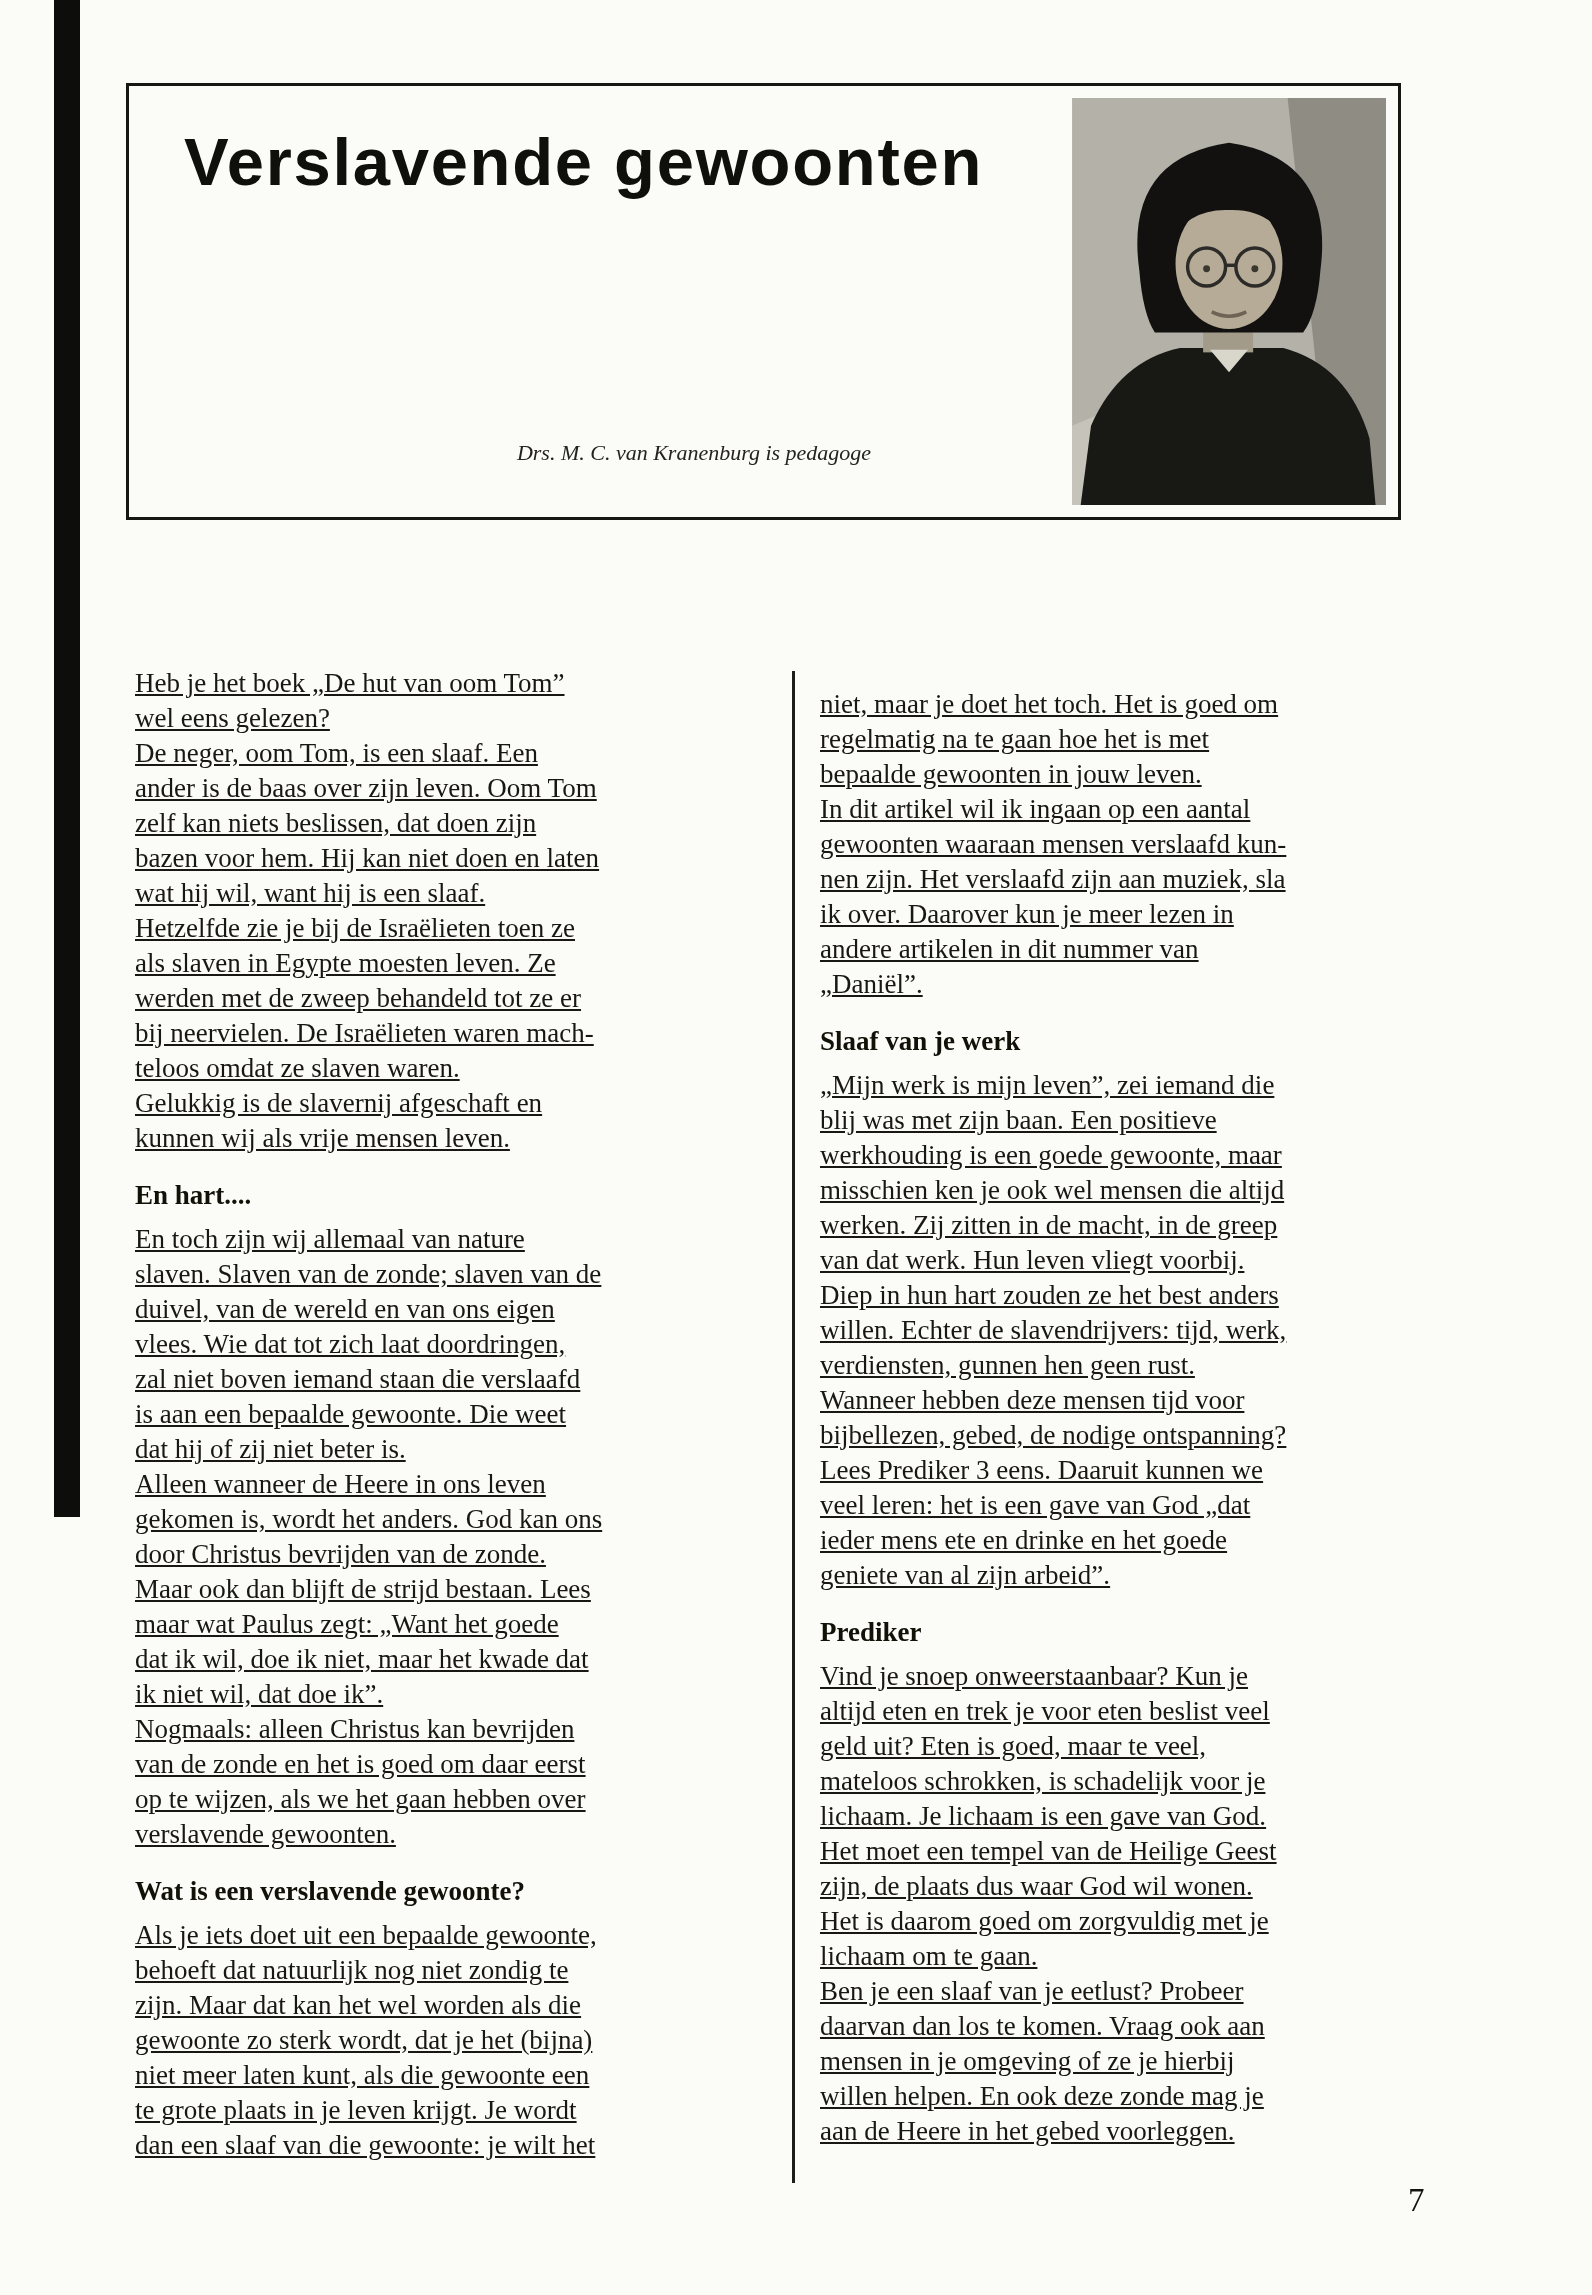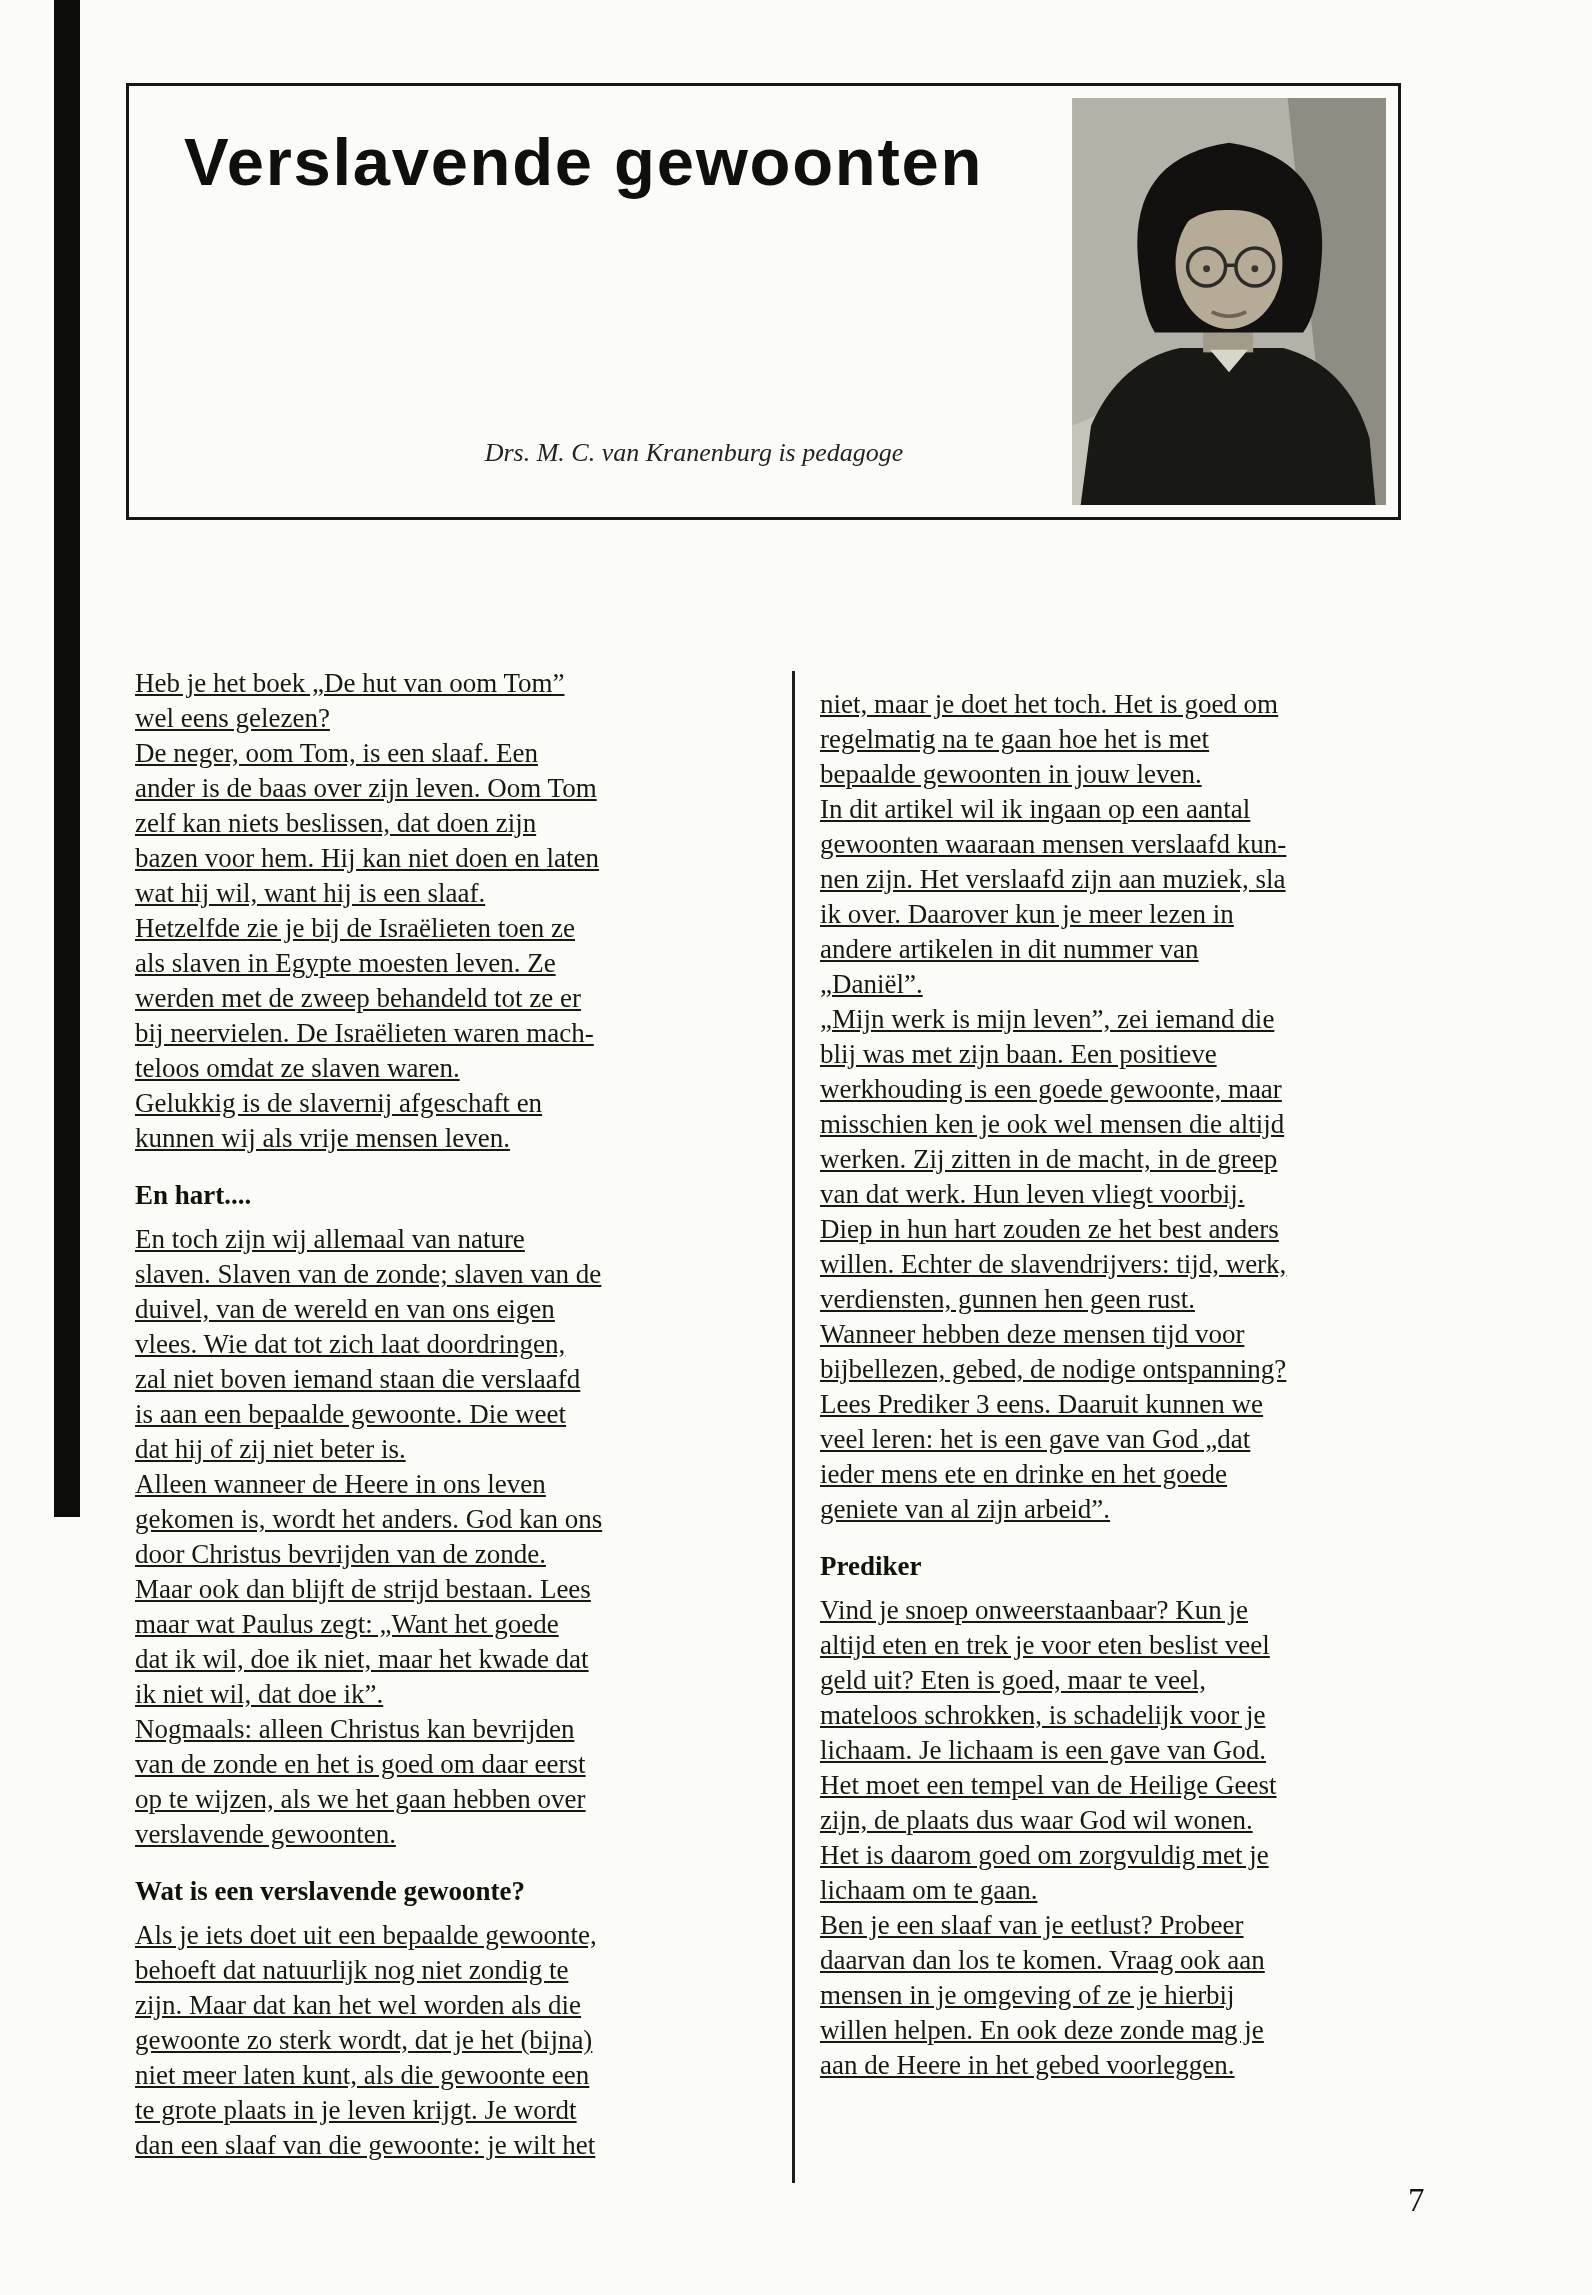"Drs. M. C. van Kranenburg" .caption { font-size: 26px -> 22px }
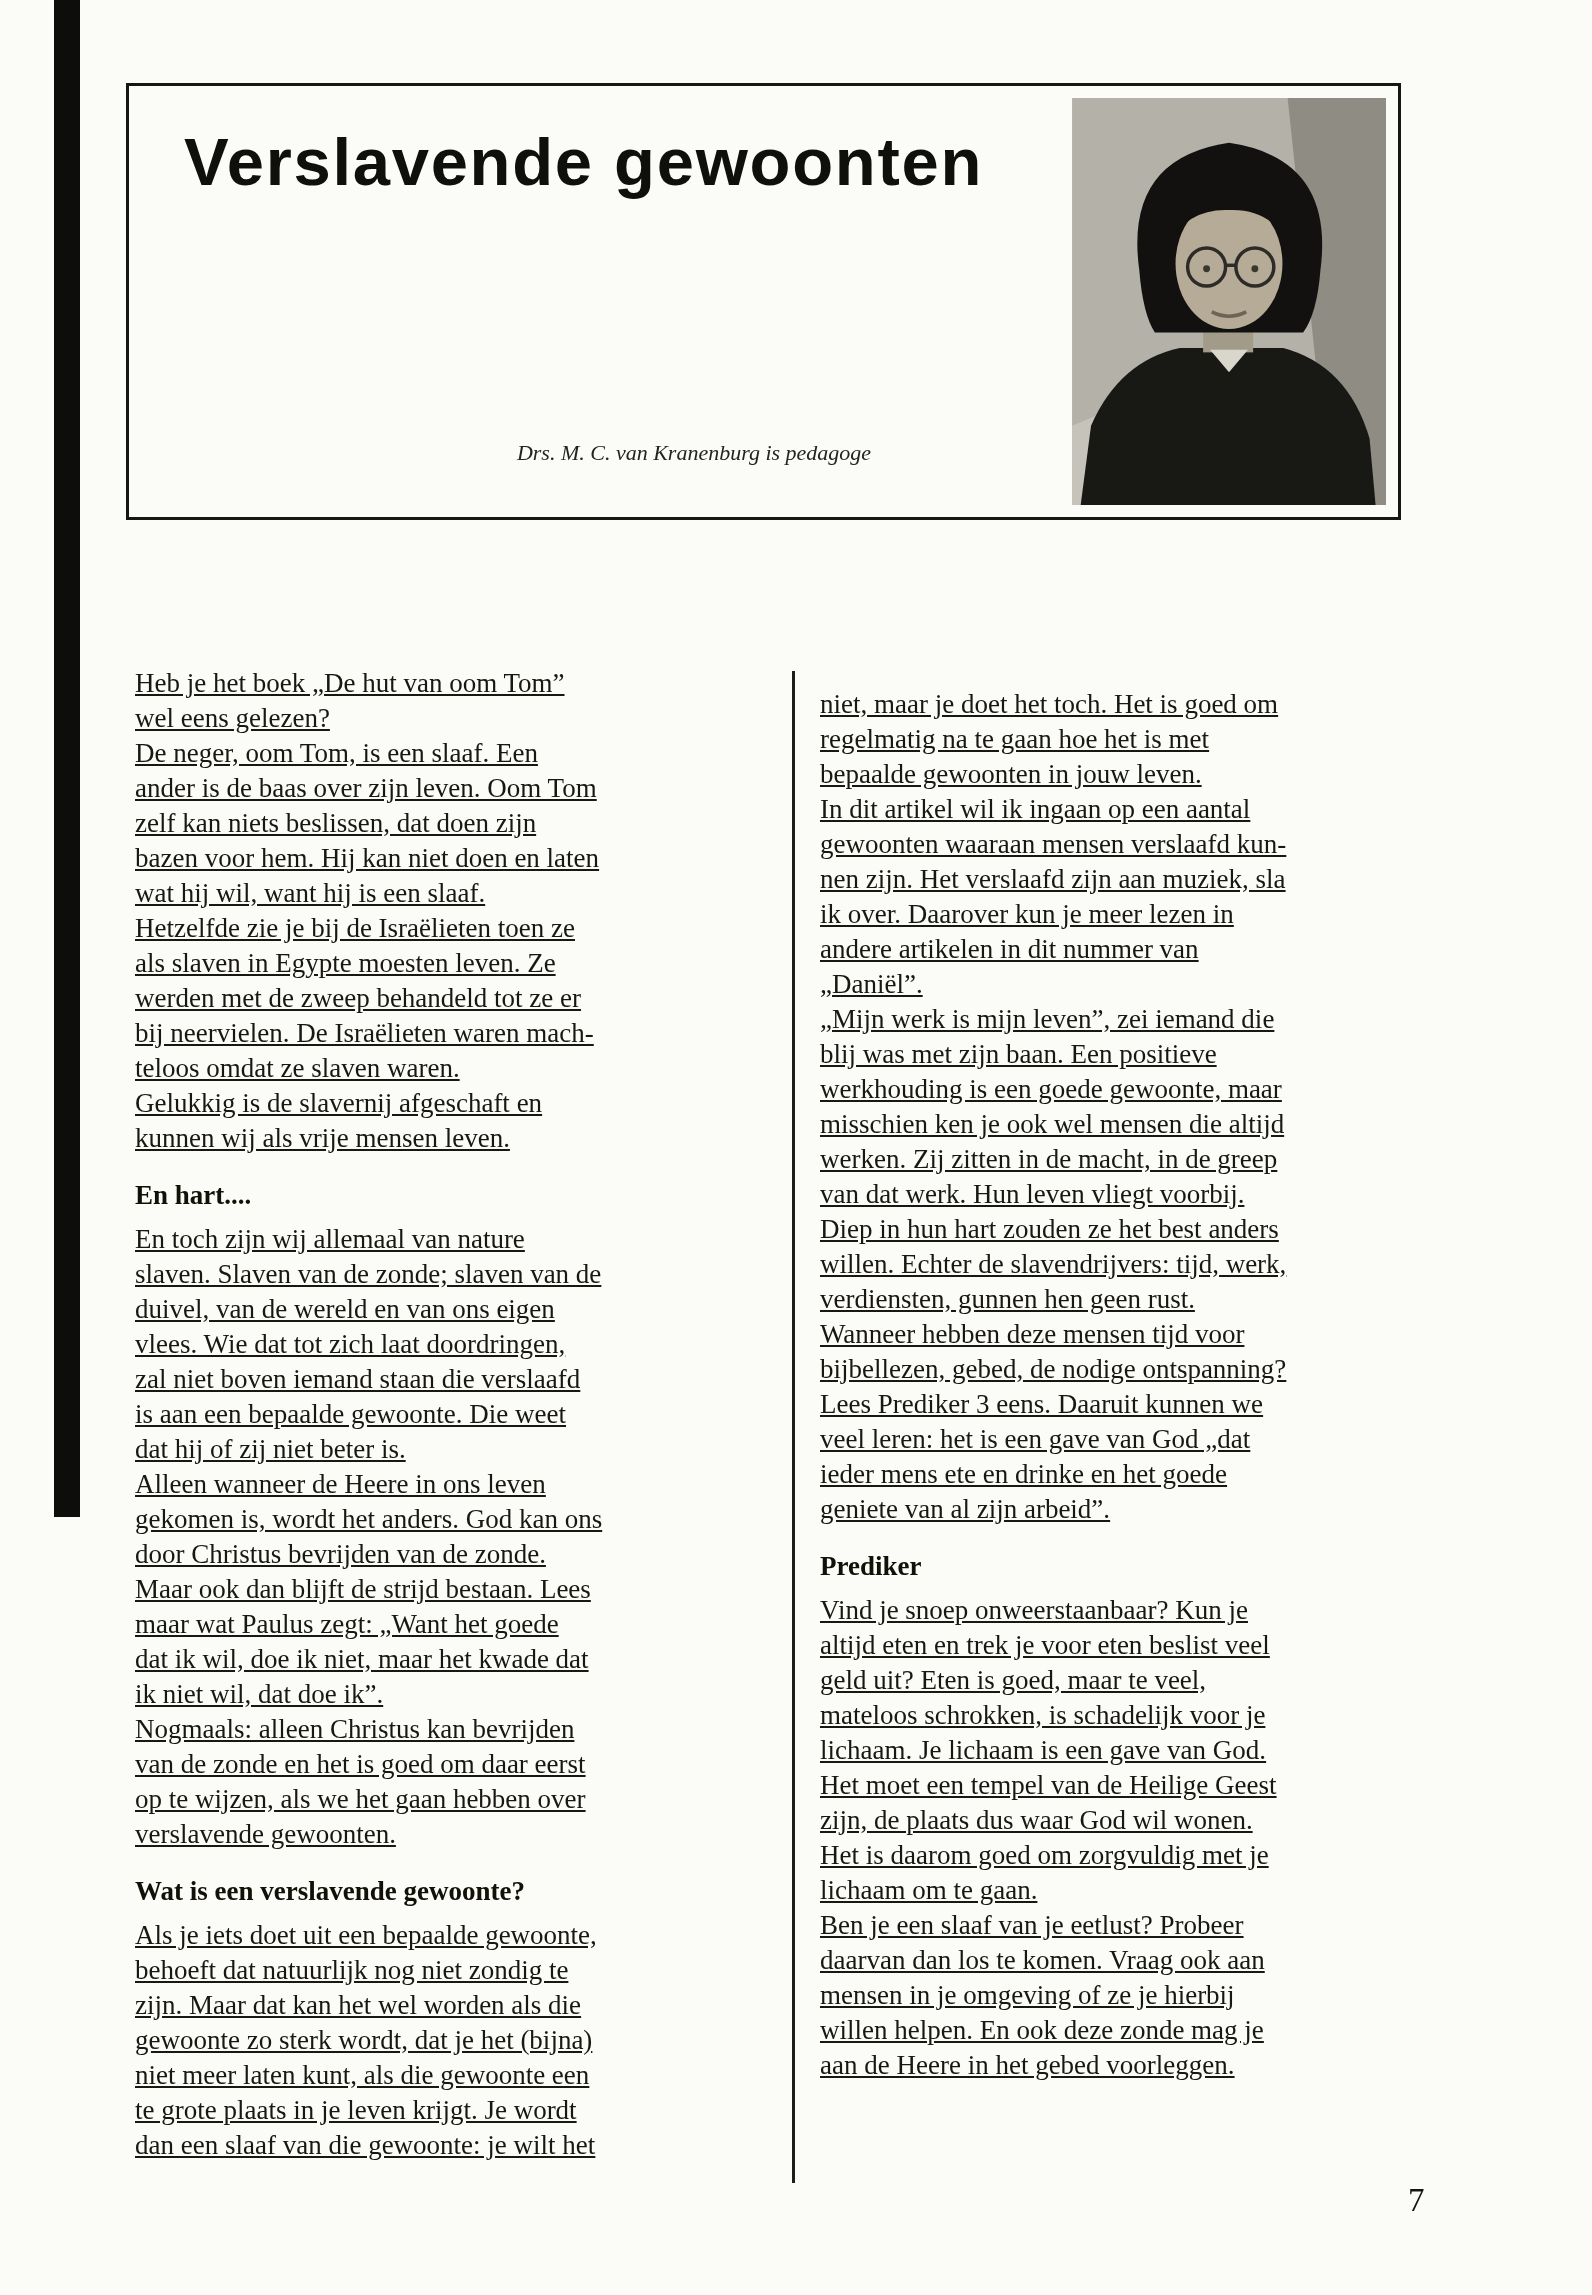"Slaaf van je werk" h3 { html: none -> <h3>Slaaf van je werk</h3> }
